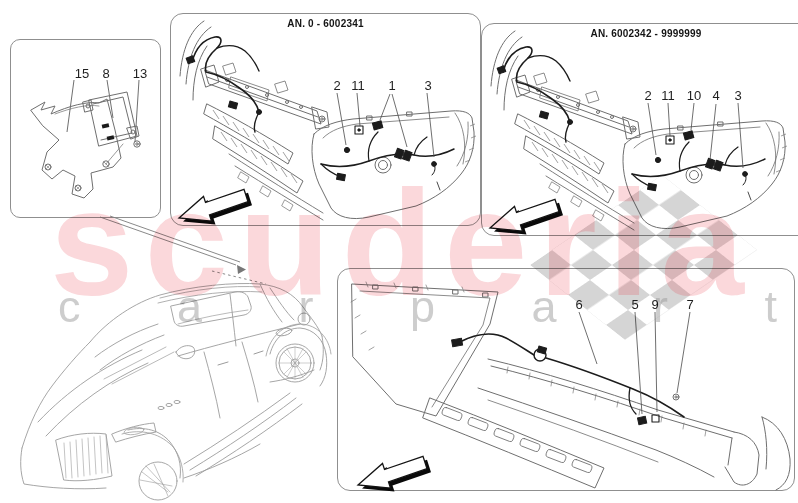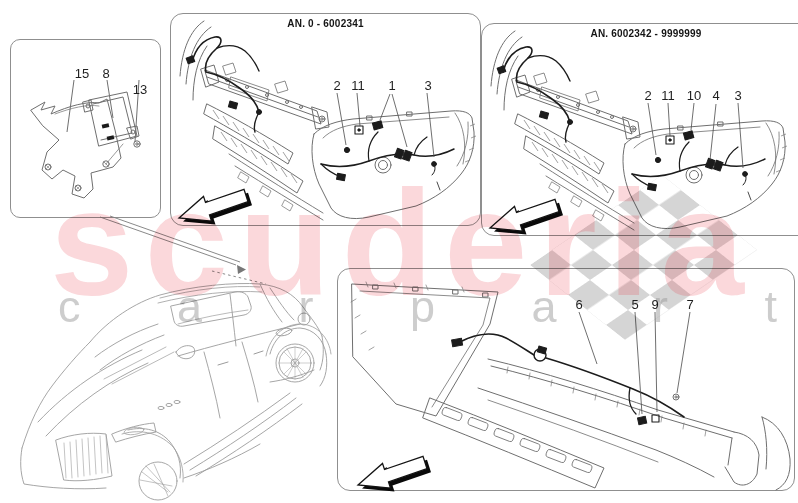"13" div.co { margin-top: 16px -> none }
